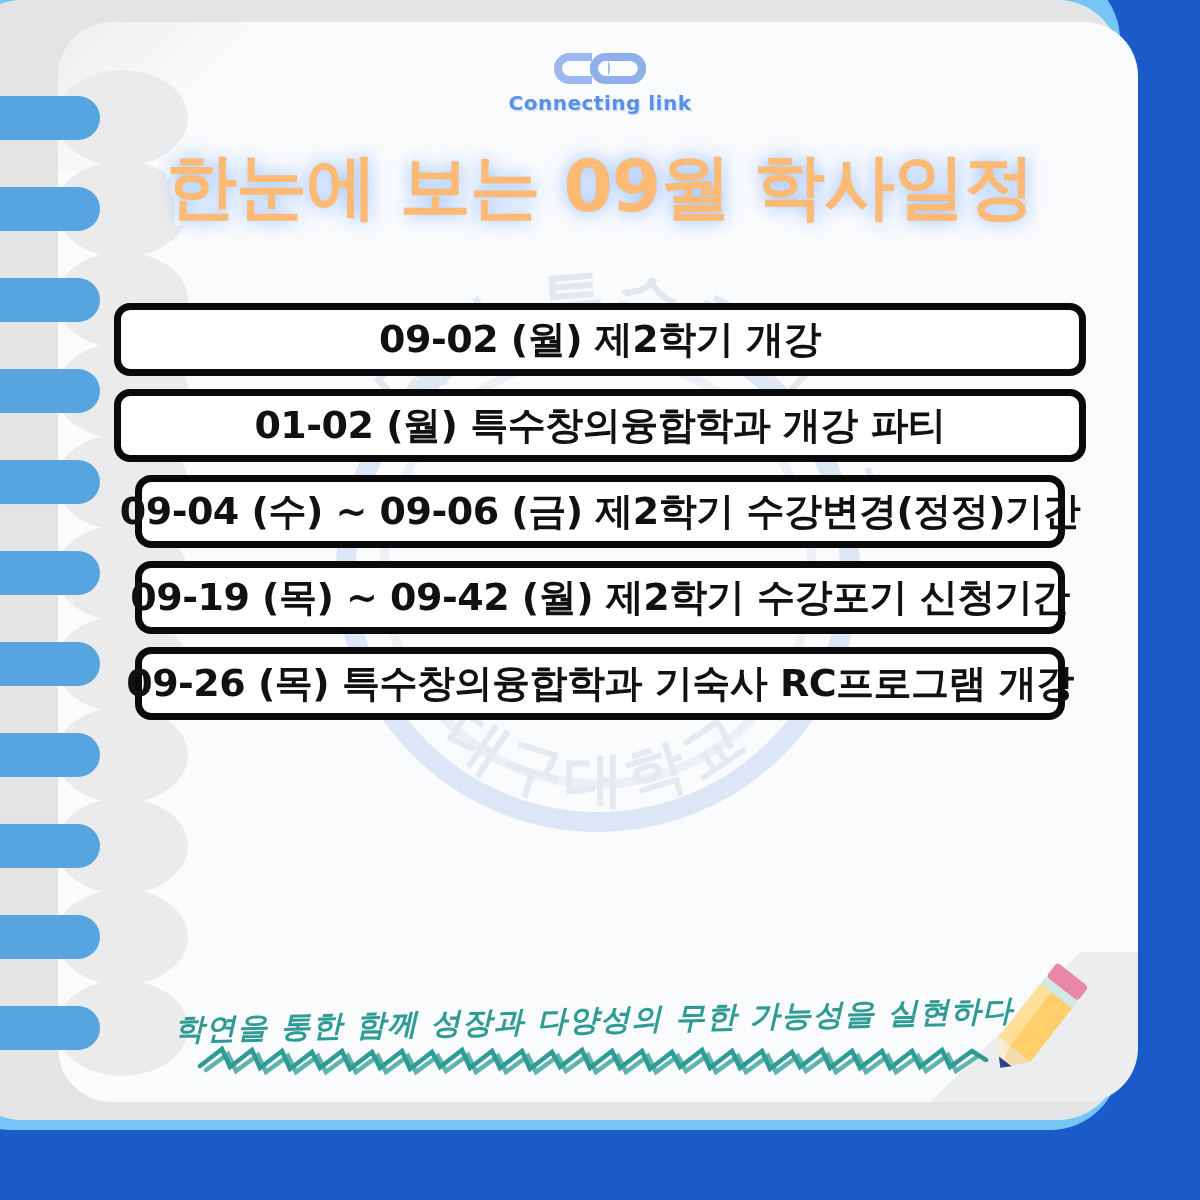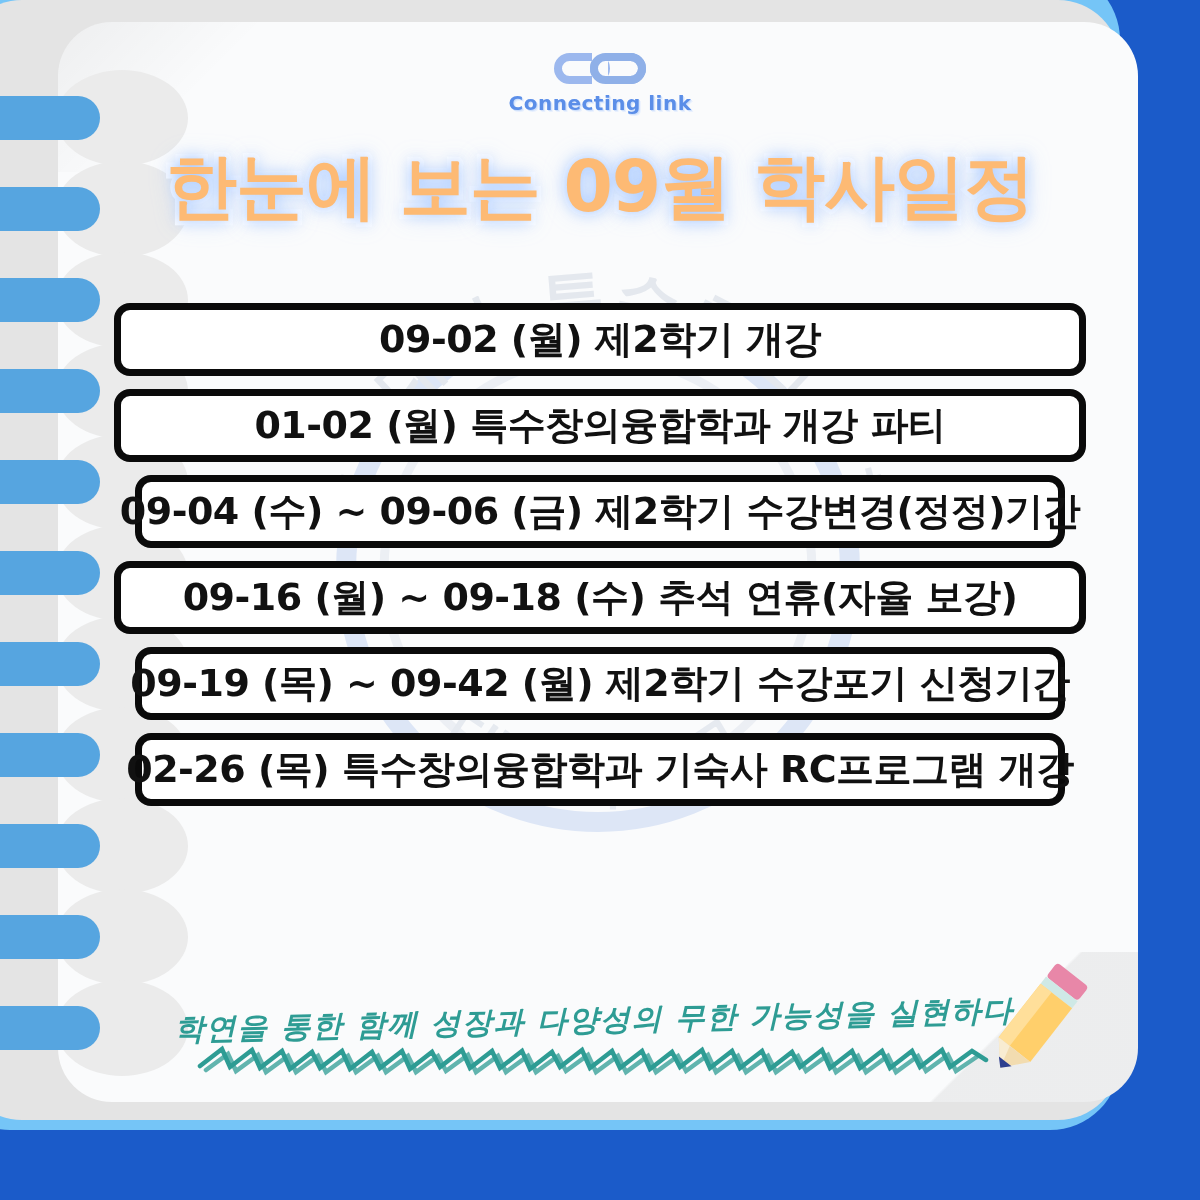"09-16 (월) ~ 09-18 (수)" div.row { html: <div> <span>09-16 (월) ~ 09-18 (수) 추석 연휴(자율 보강)</span> </div> -> none }
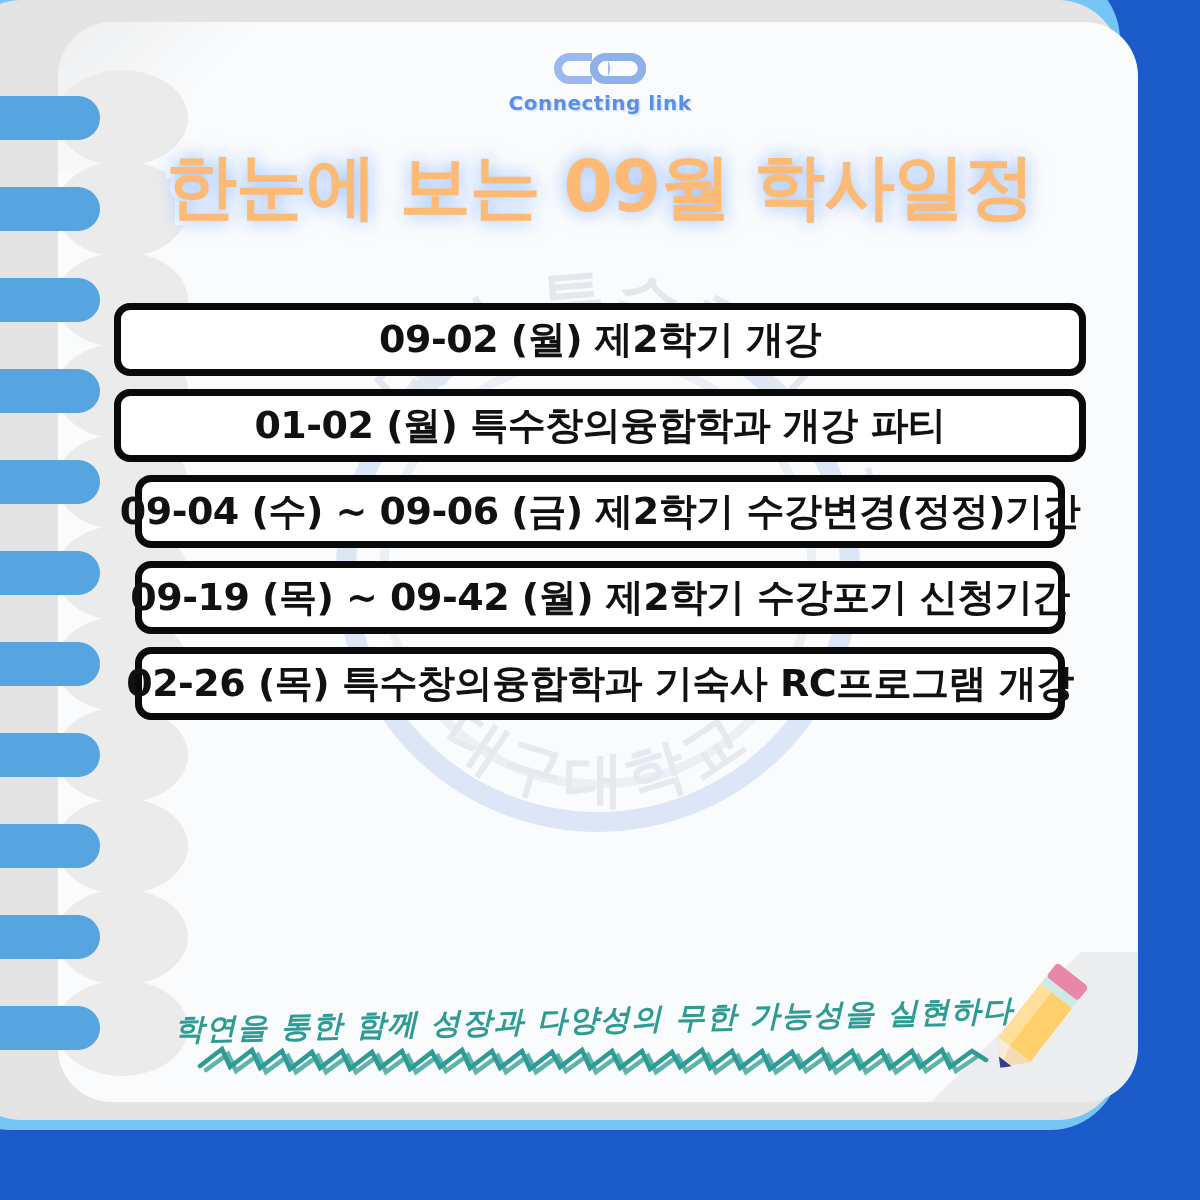"02-26 (목) 특수창의융합학과 기숙사 RC프로그램" span.row-text { text: 02-26 -> 09-26 }
